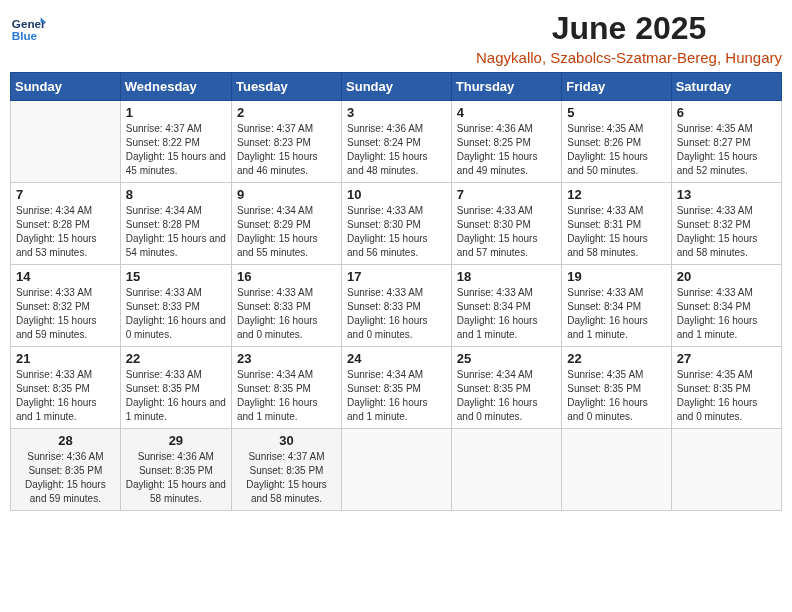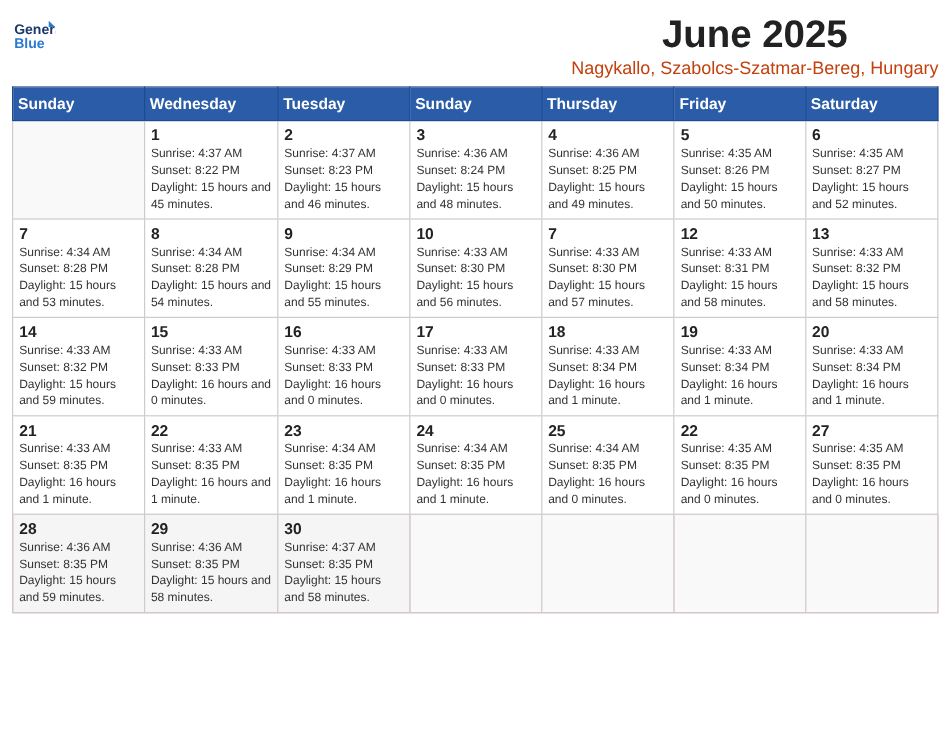"28" tr { text-align: none -> center }
